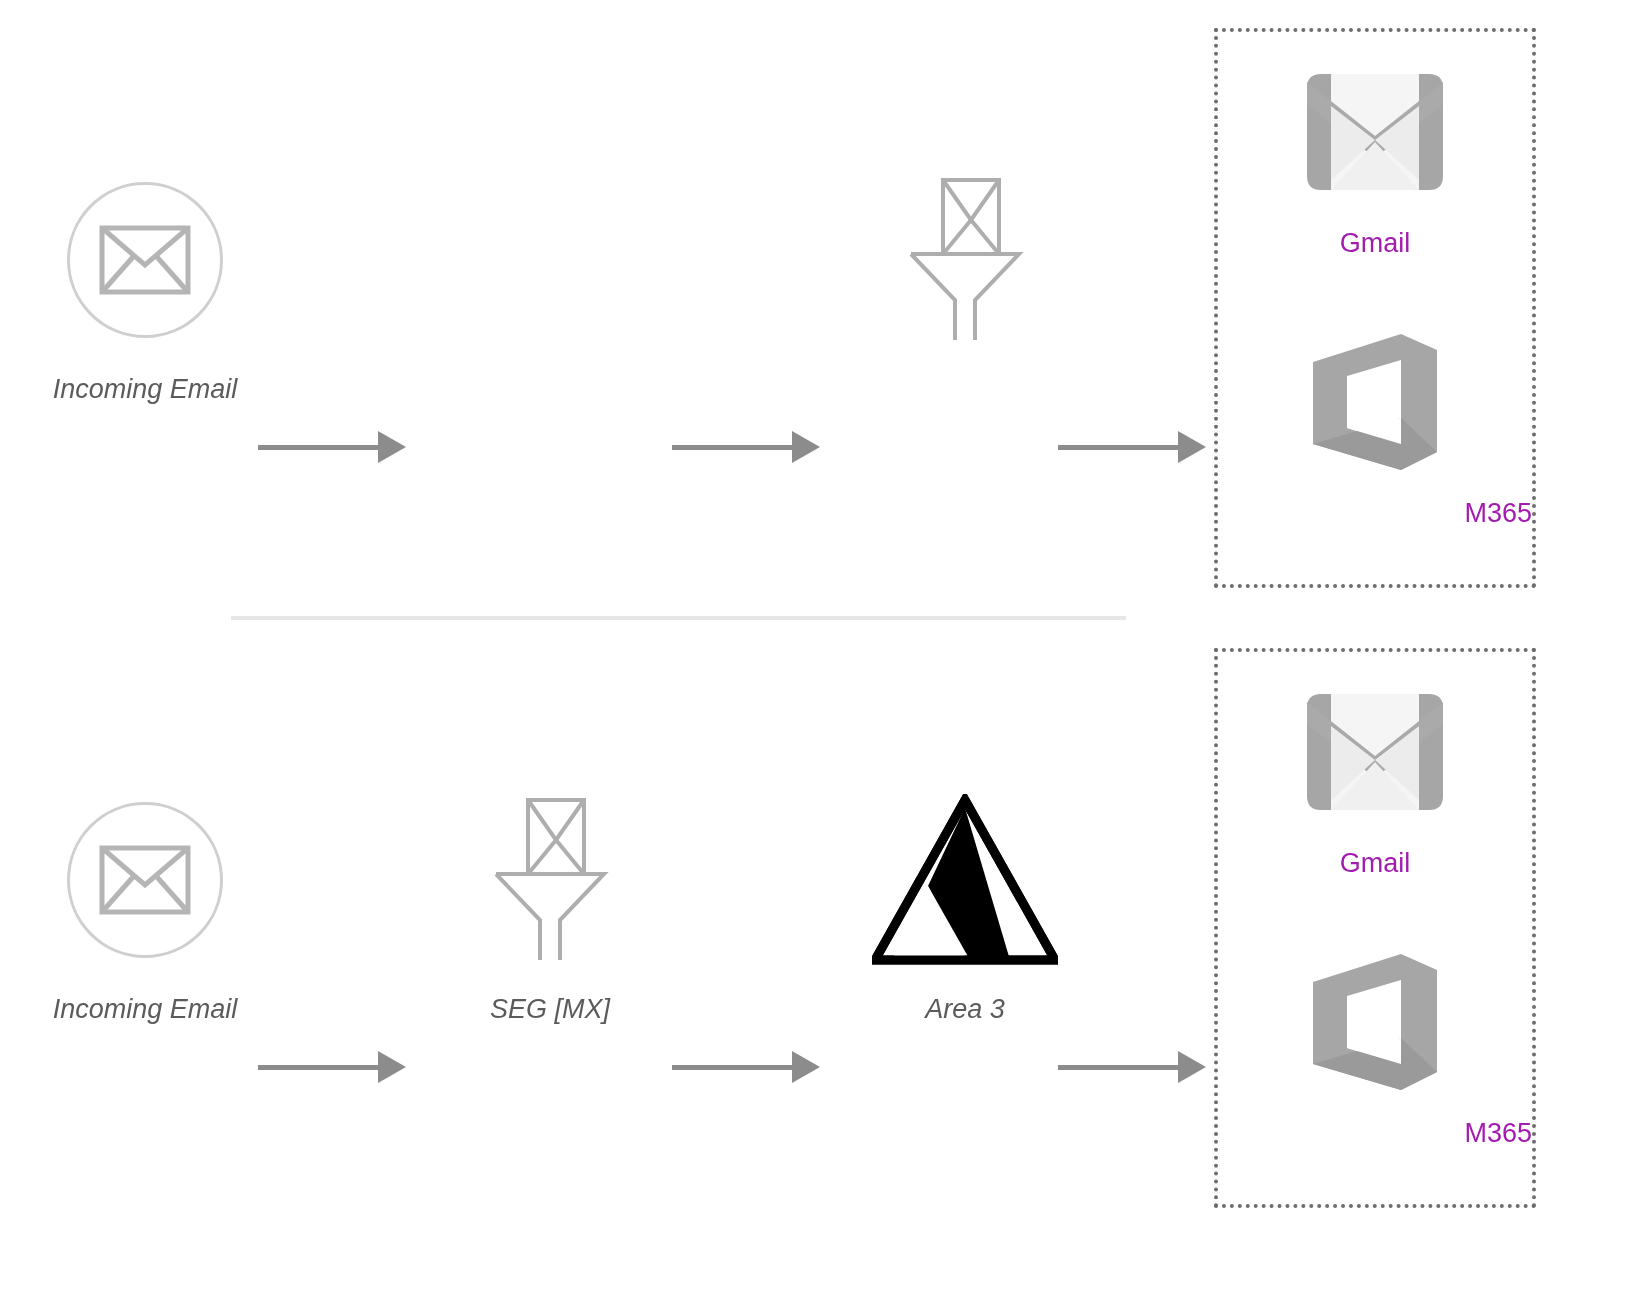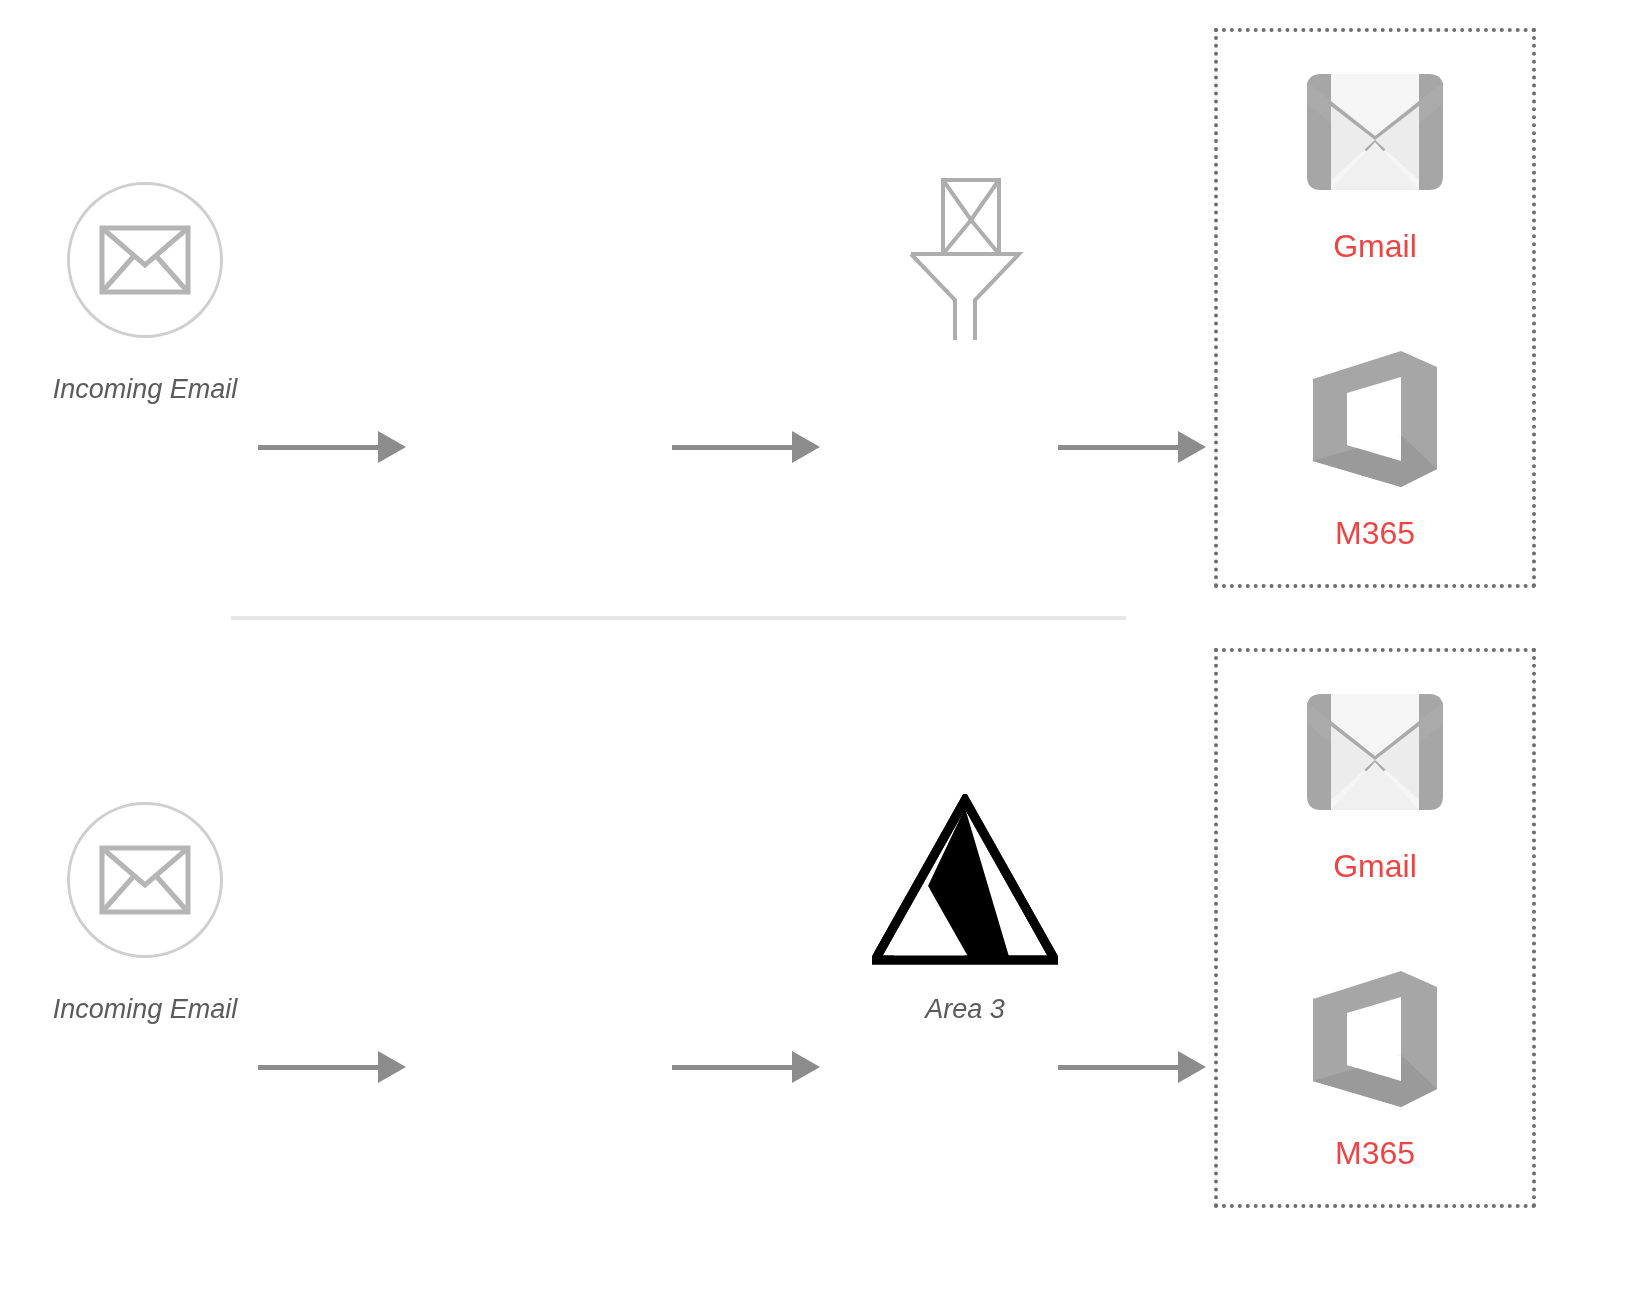"Gmail" .dest-item .dest-label { color: #ef4444 -> #a21caf; font-size: 32px -> 27px }
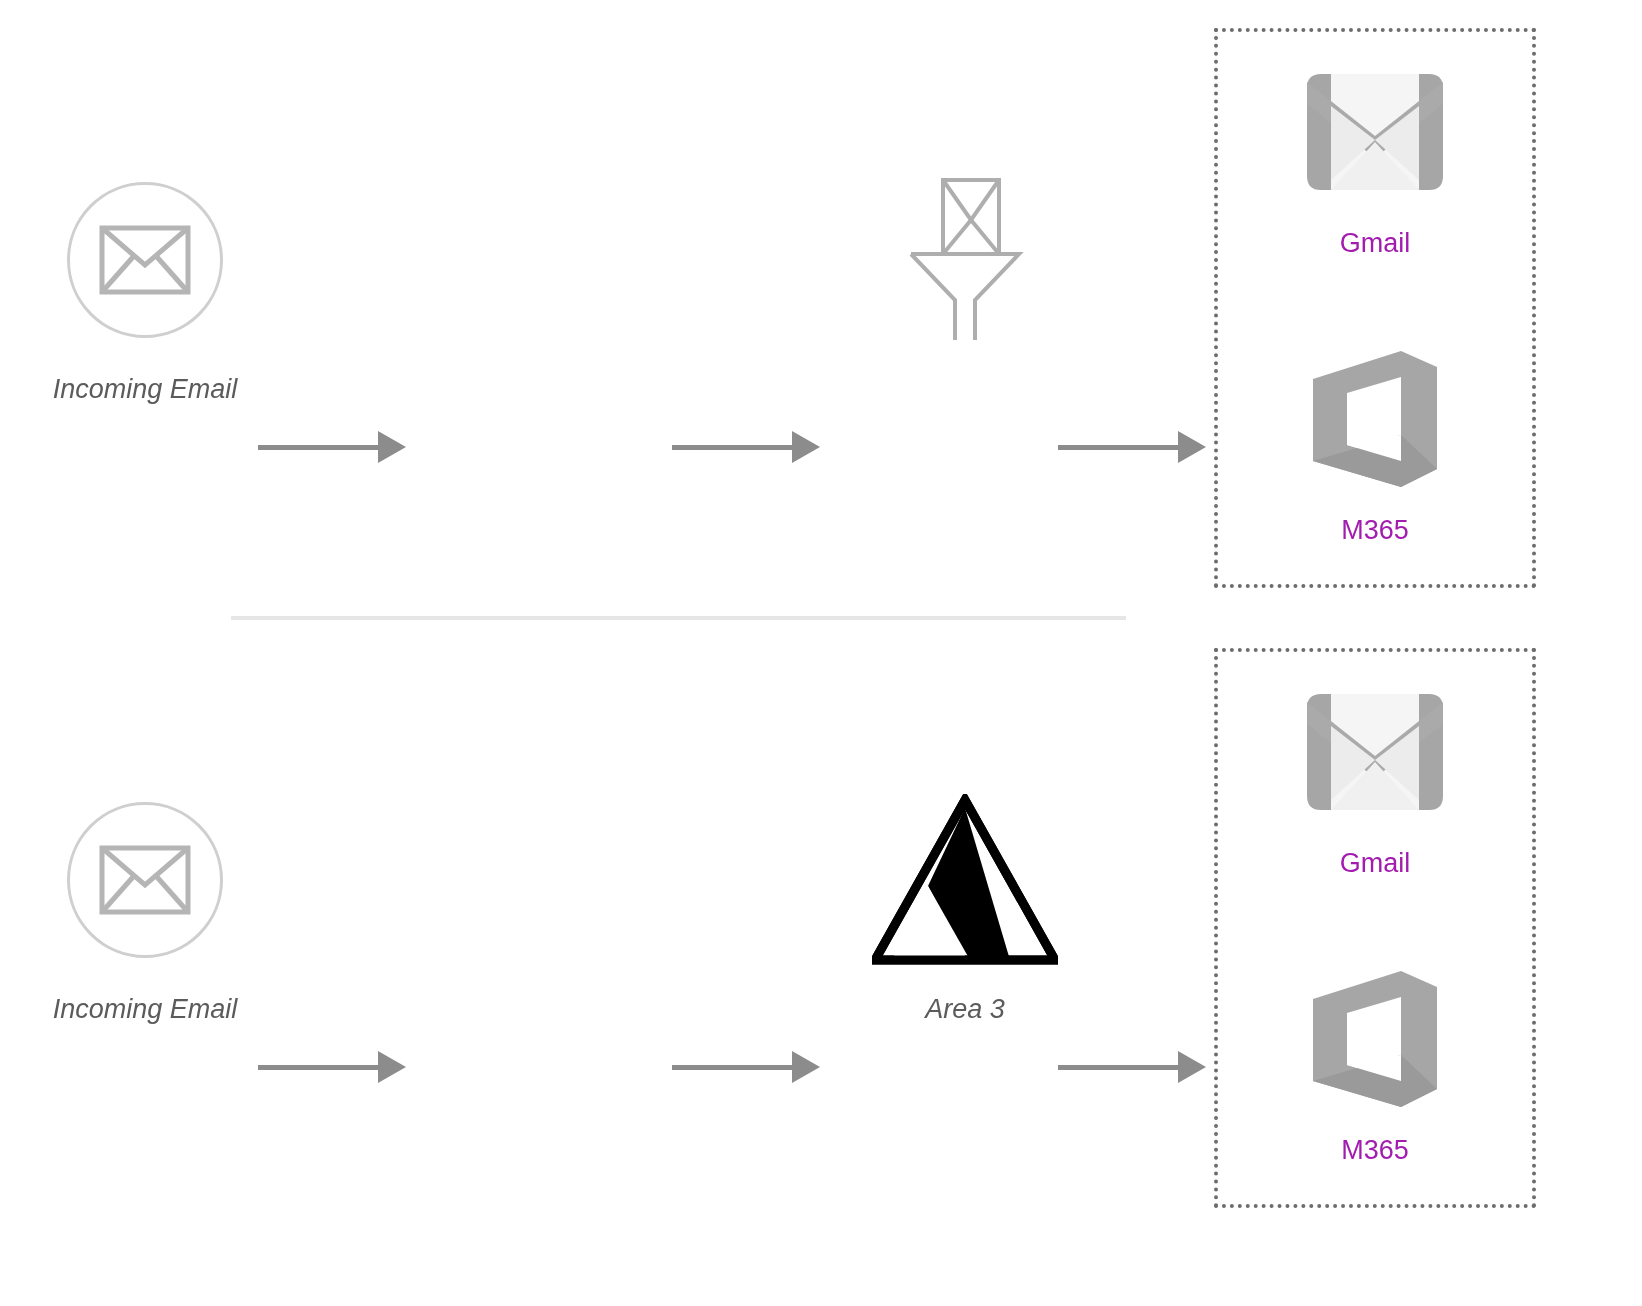"M365" .item-b { text-align: none -> right; top: 317px -> 300px }
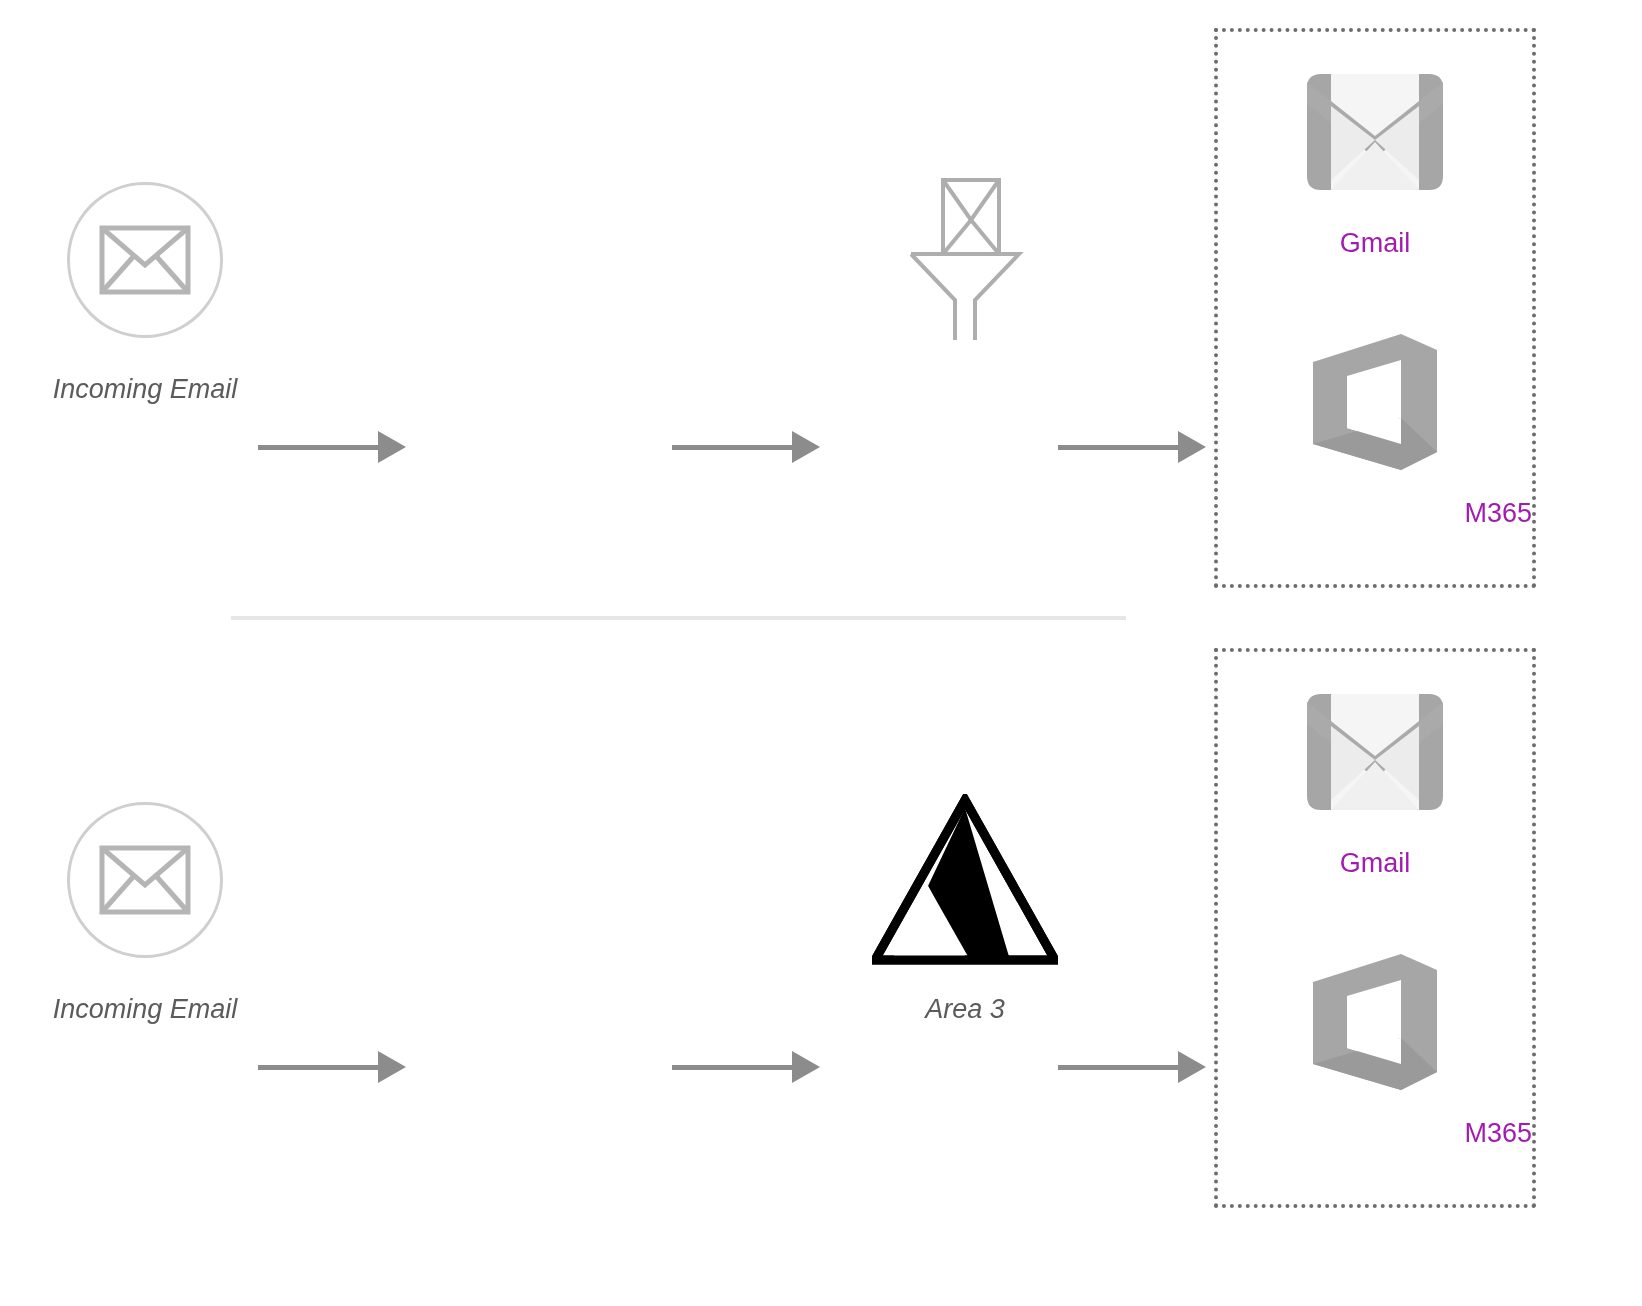"SEG [MX]" div.node { html: none -> <div> <div> <svg> <rect></rect> <path></path> <path></path> <path></path> <path></path> <path></path> </svg> </div> <div>SEG [MX]</div> </div> }
